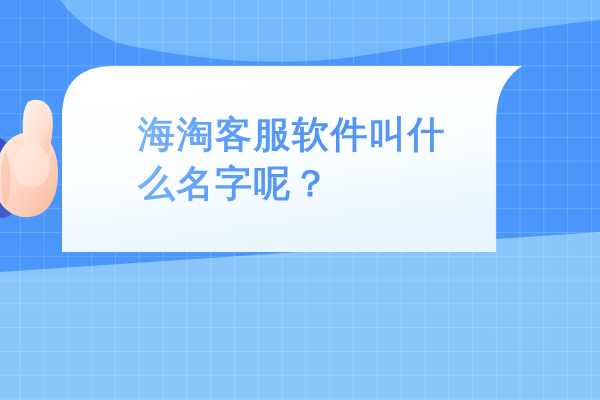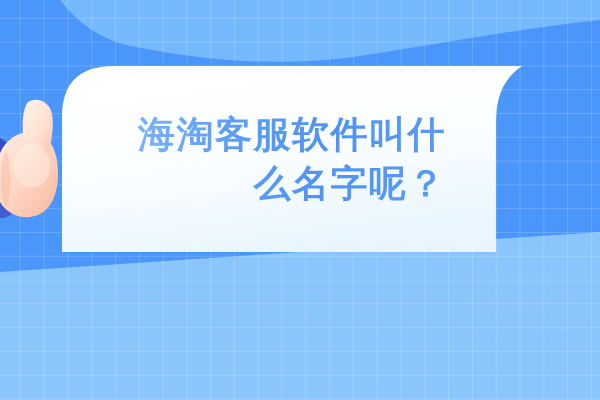"海淘客服软件叫什" .headline { text-align: right -> left }
